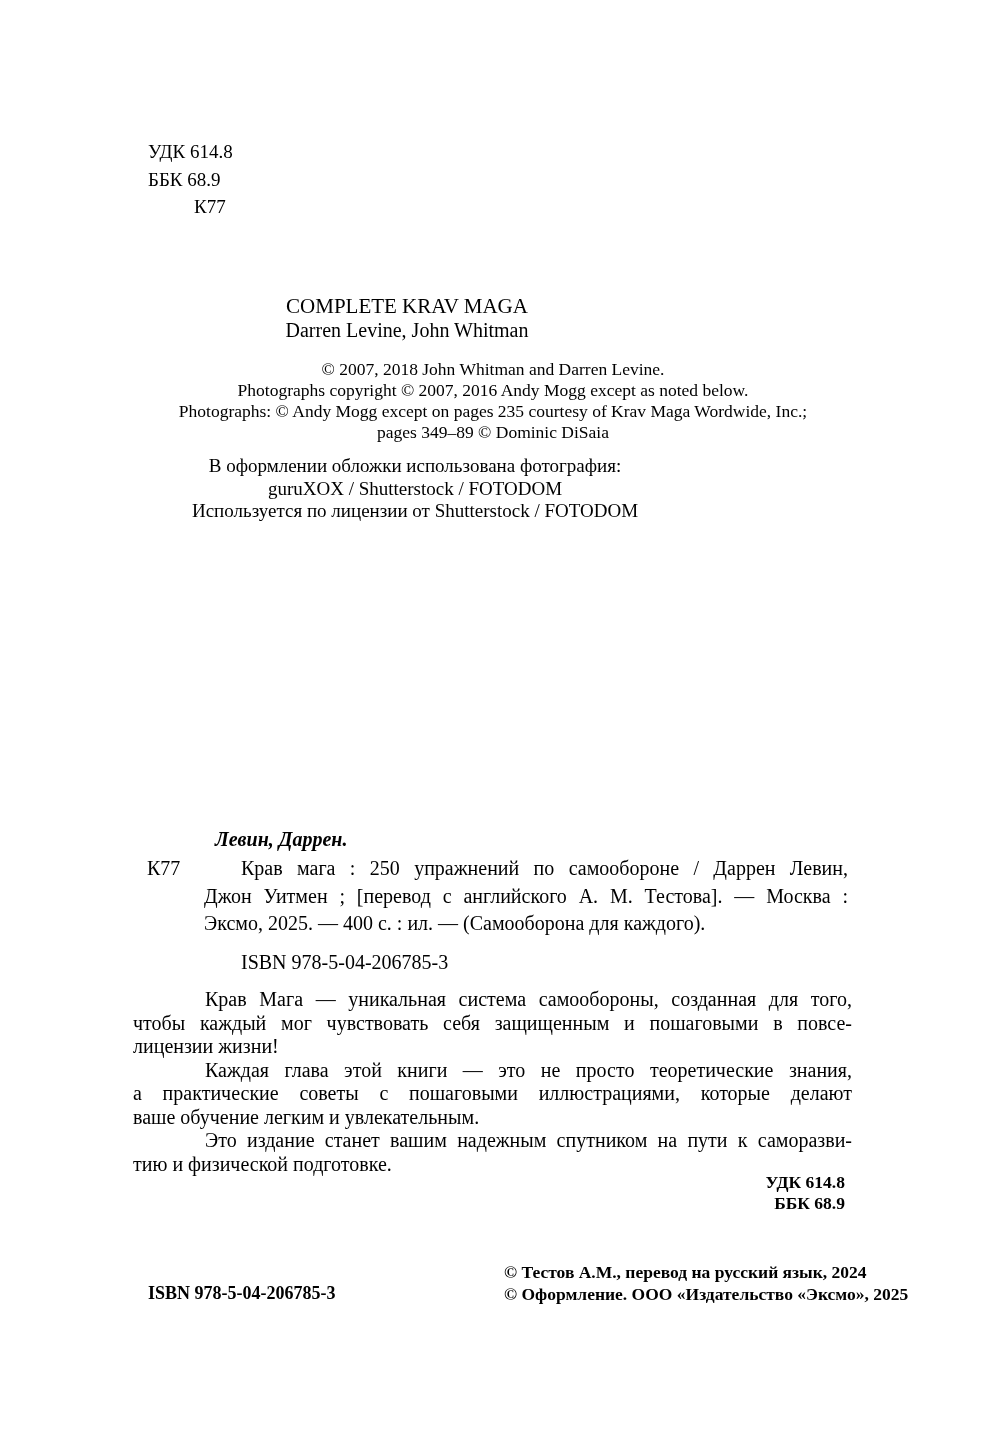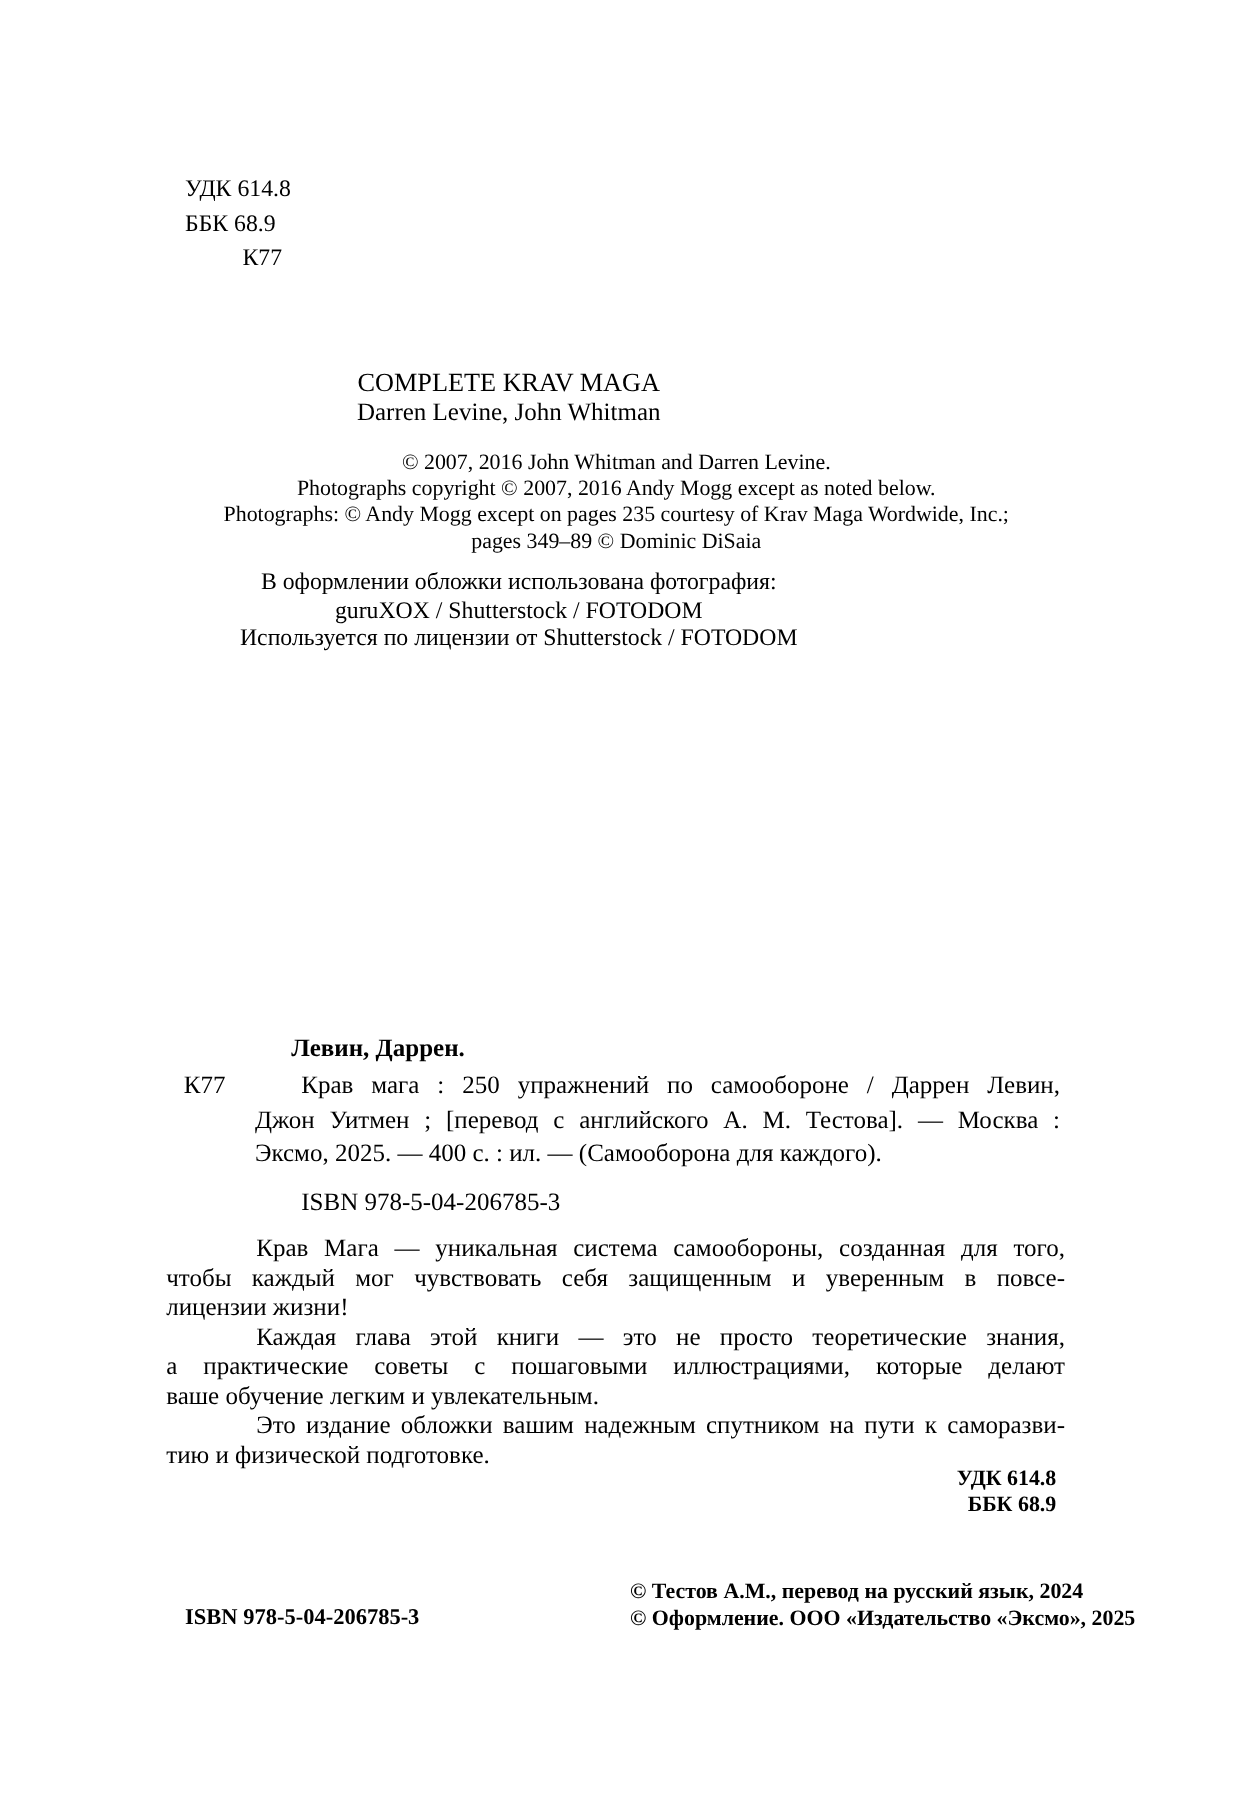"© 2007, 2016 John Whitman" div { text: 2016 -> 2018 }
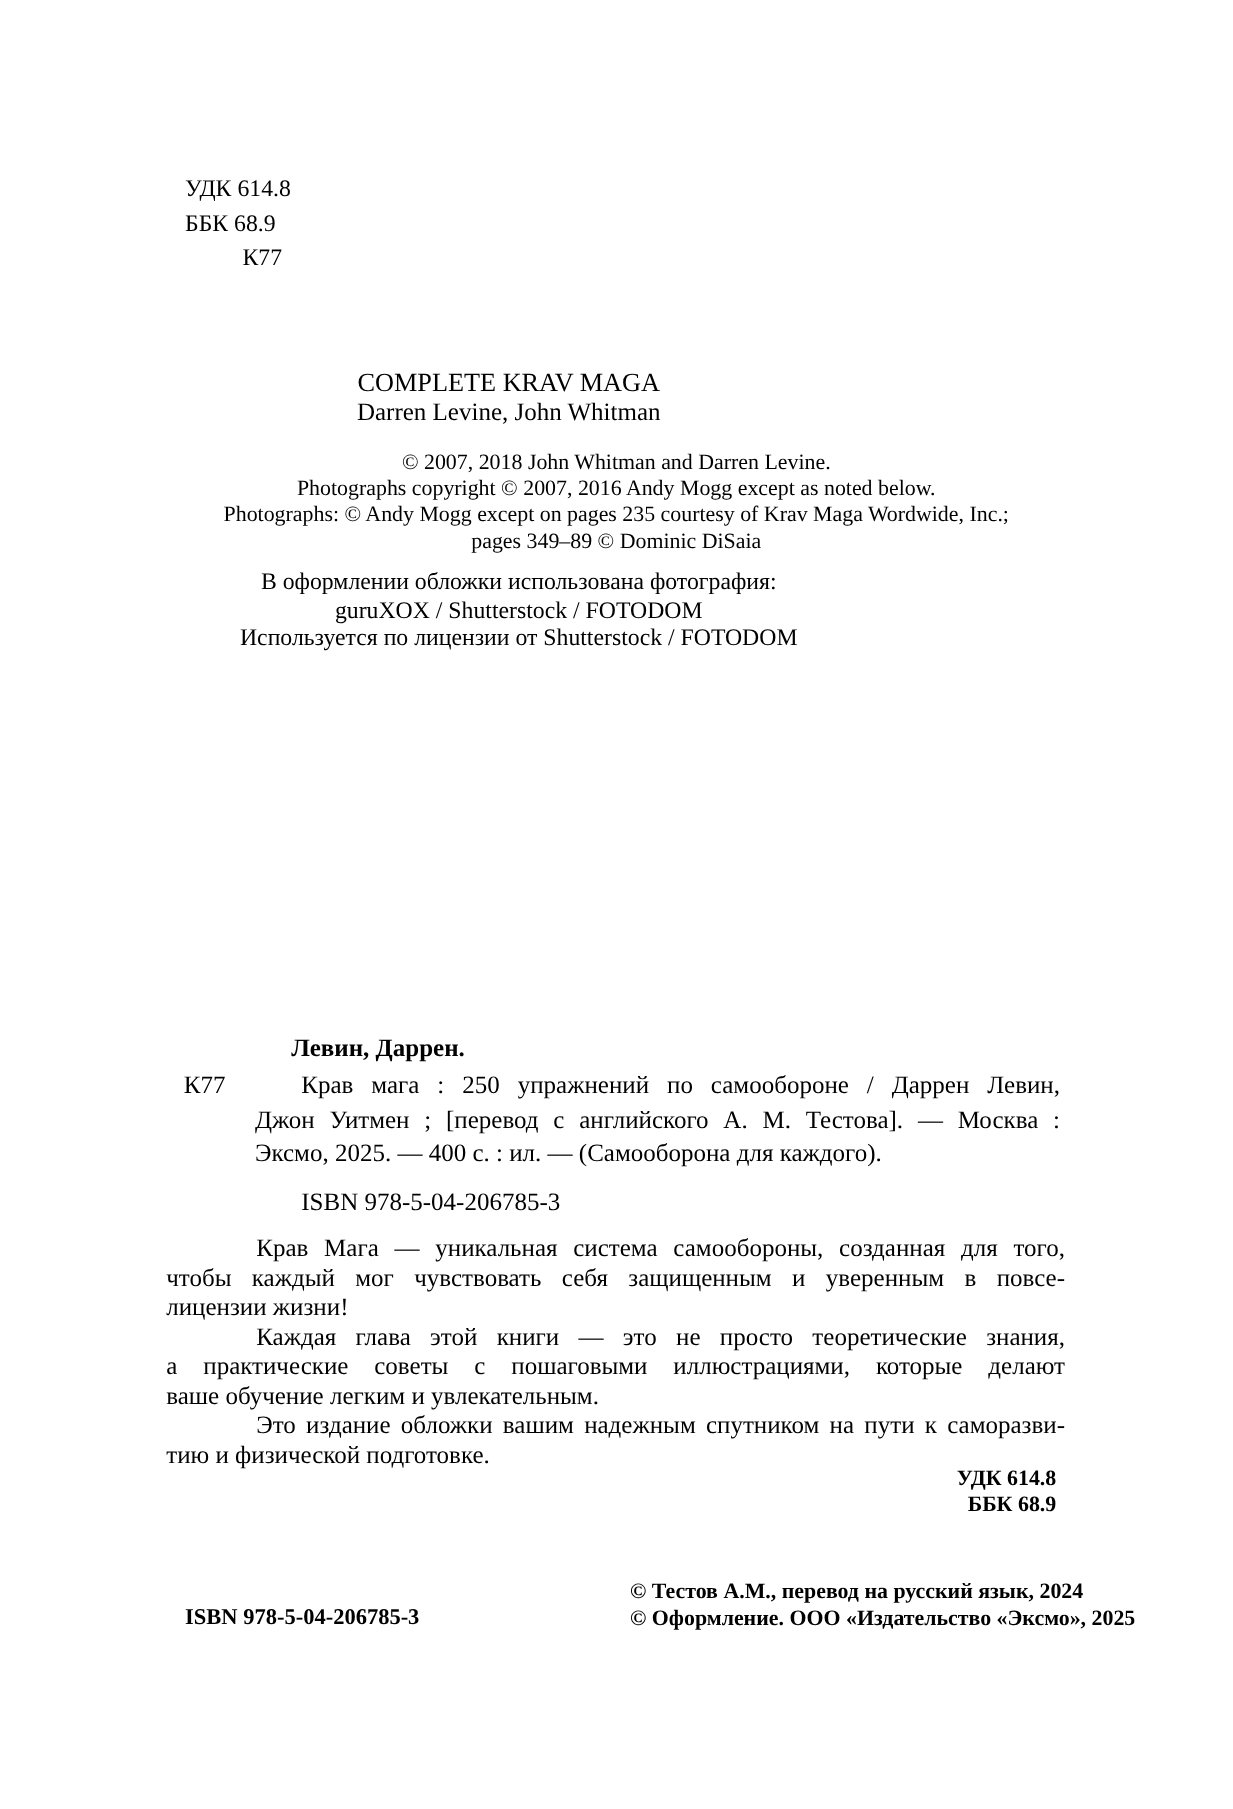"Левин, Даррен." .cat-heading { font-style: none -> italic; margin-left: 86px -> 68px }
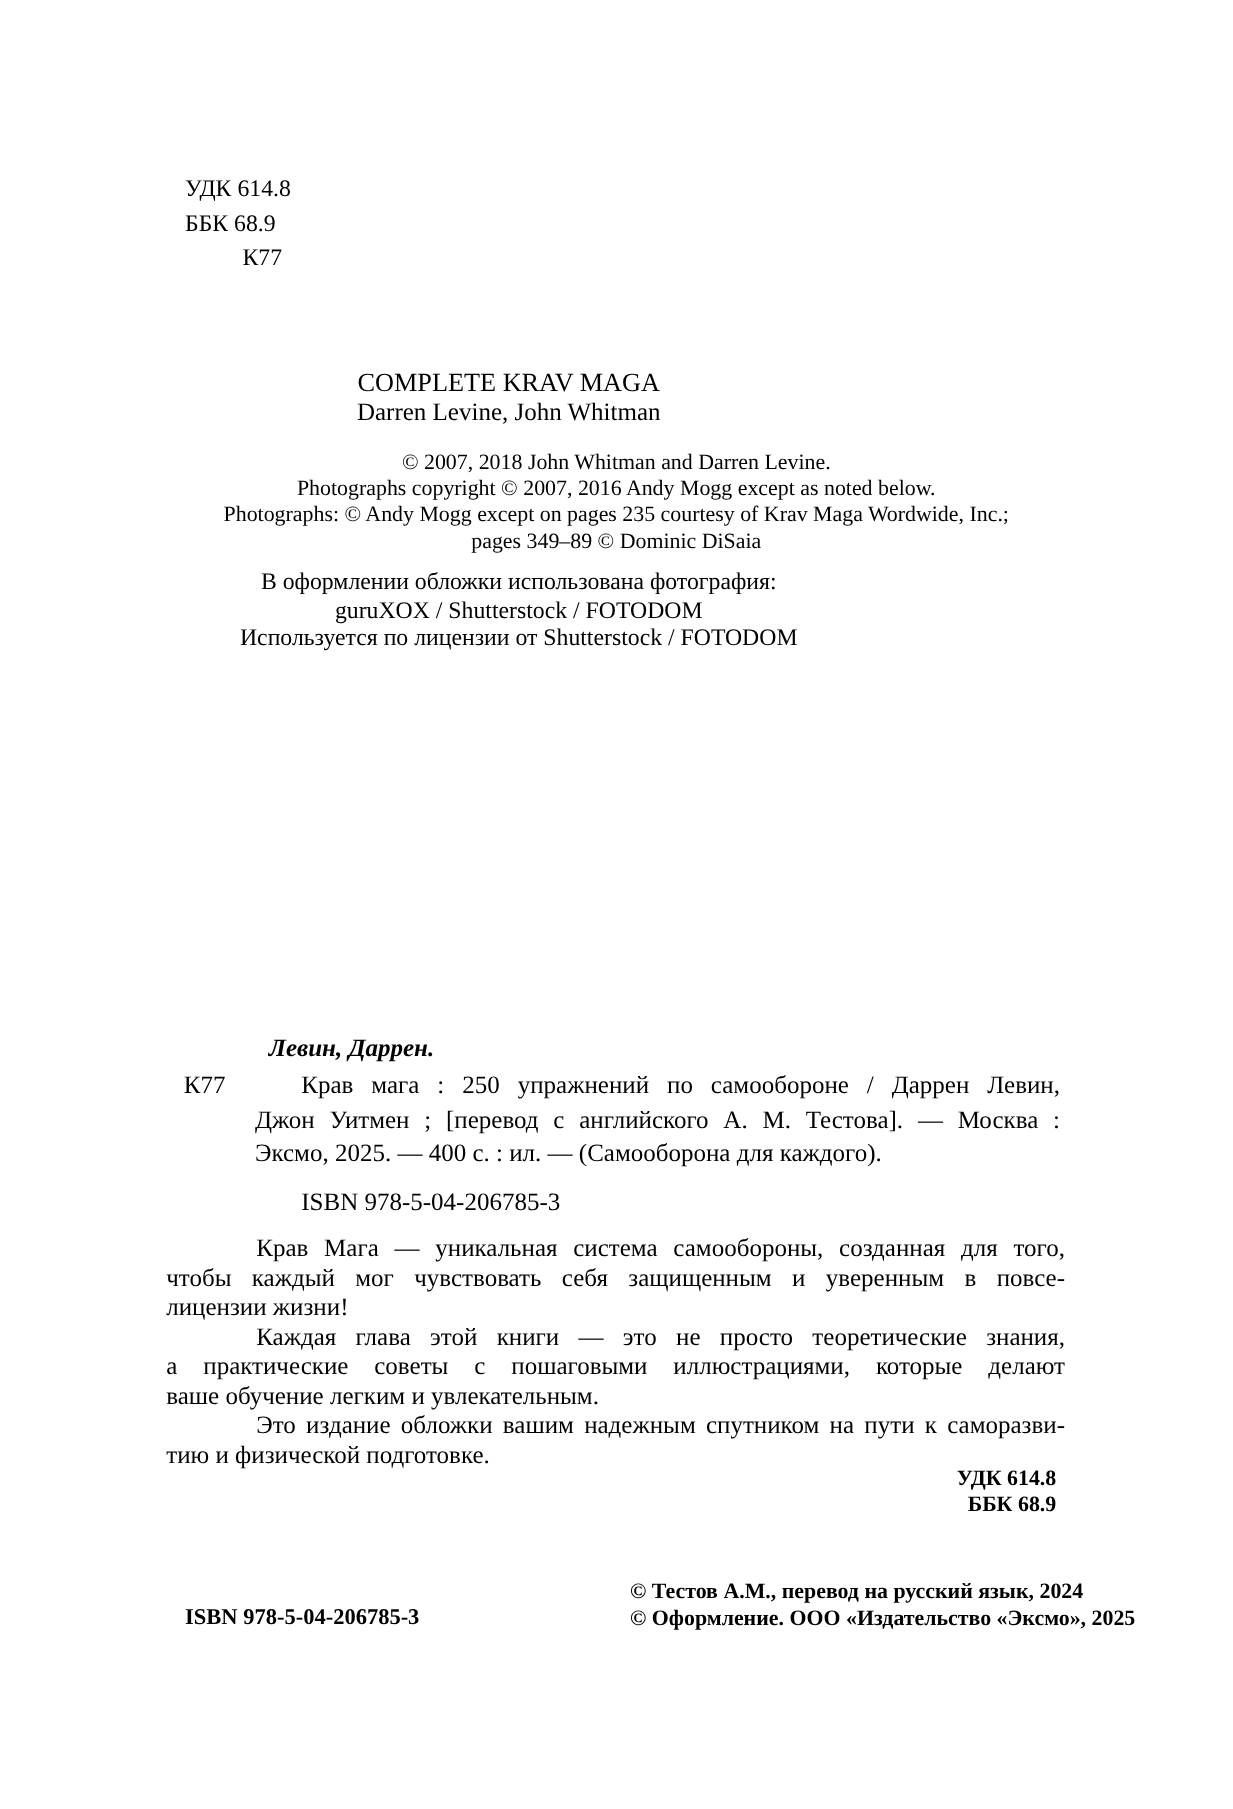"чтобы каждый мог чувствовать себя" div.just { text: уверенным -> пошаговыми }
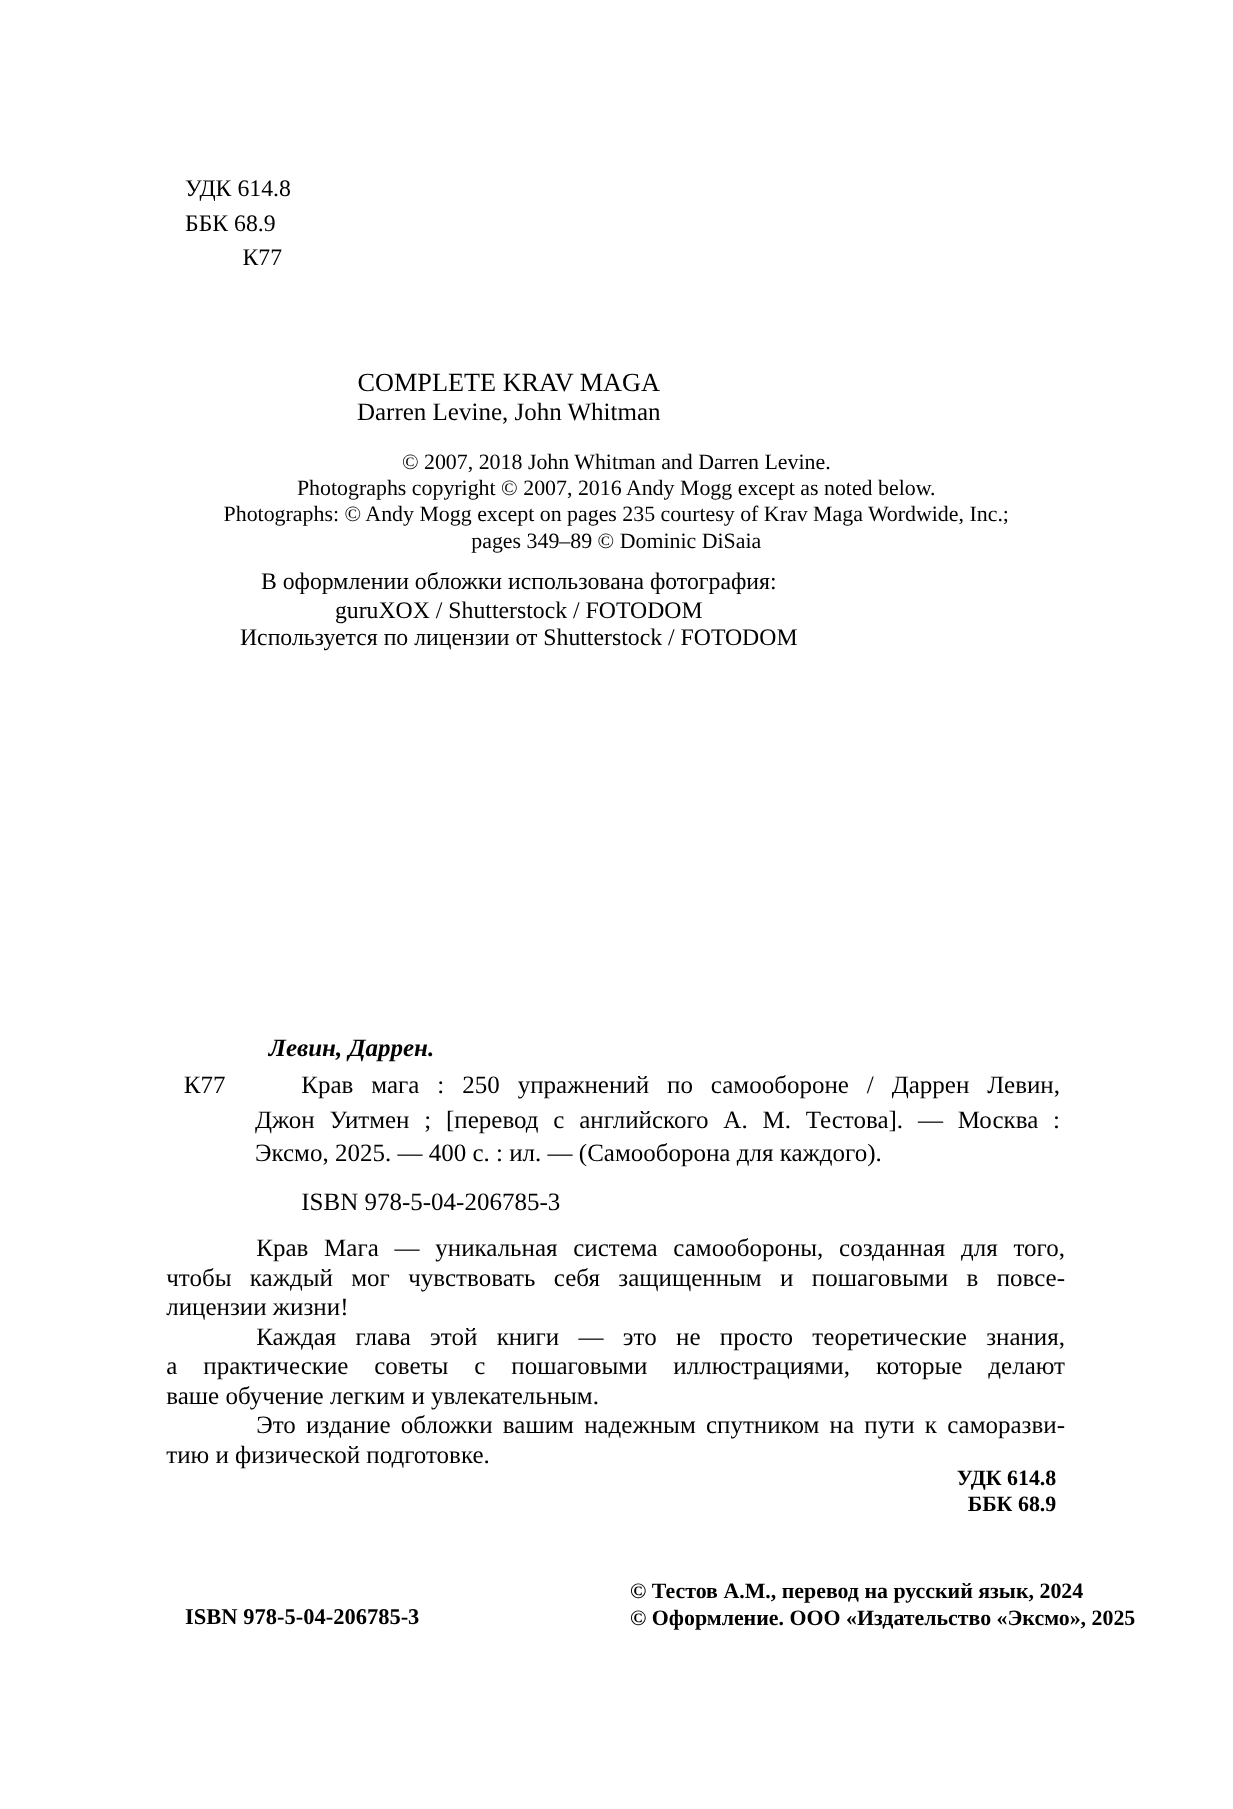"Это издание обложки вашим надежным" div.indent { text: обложки -> станет }
